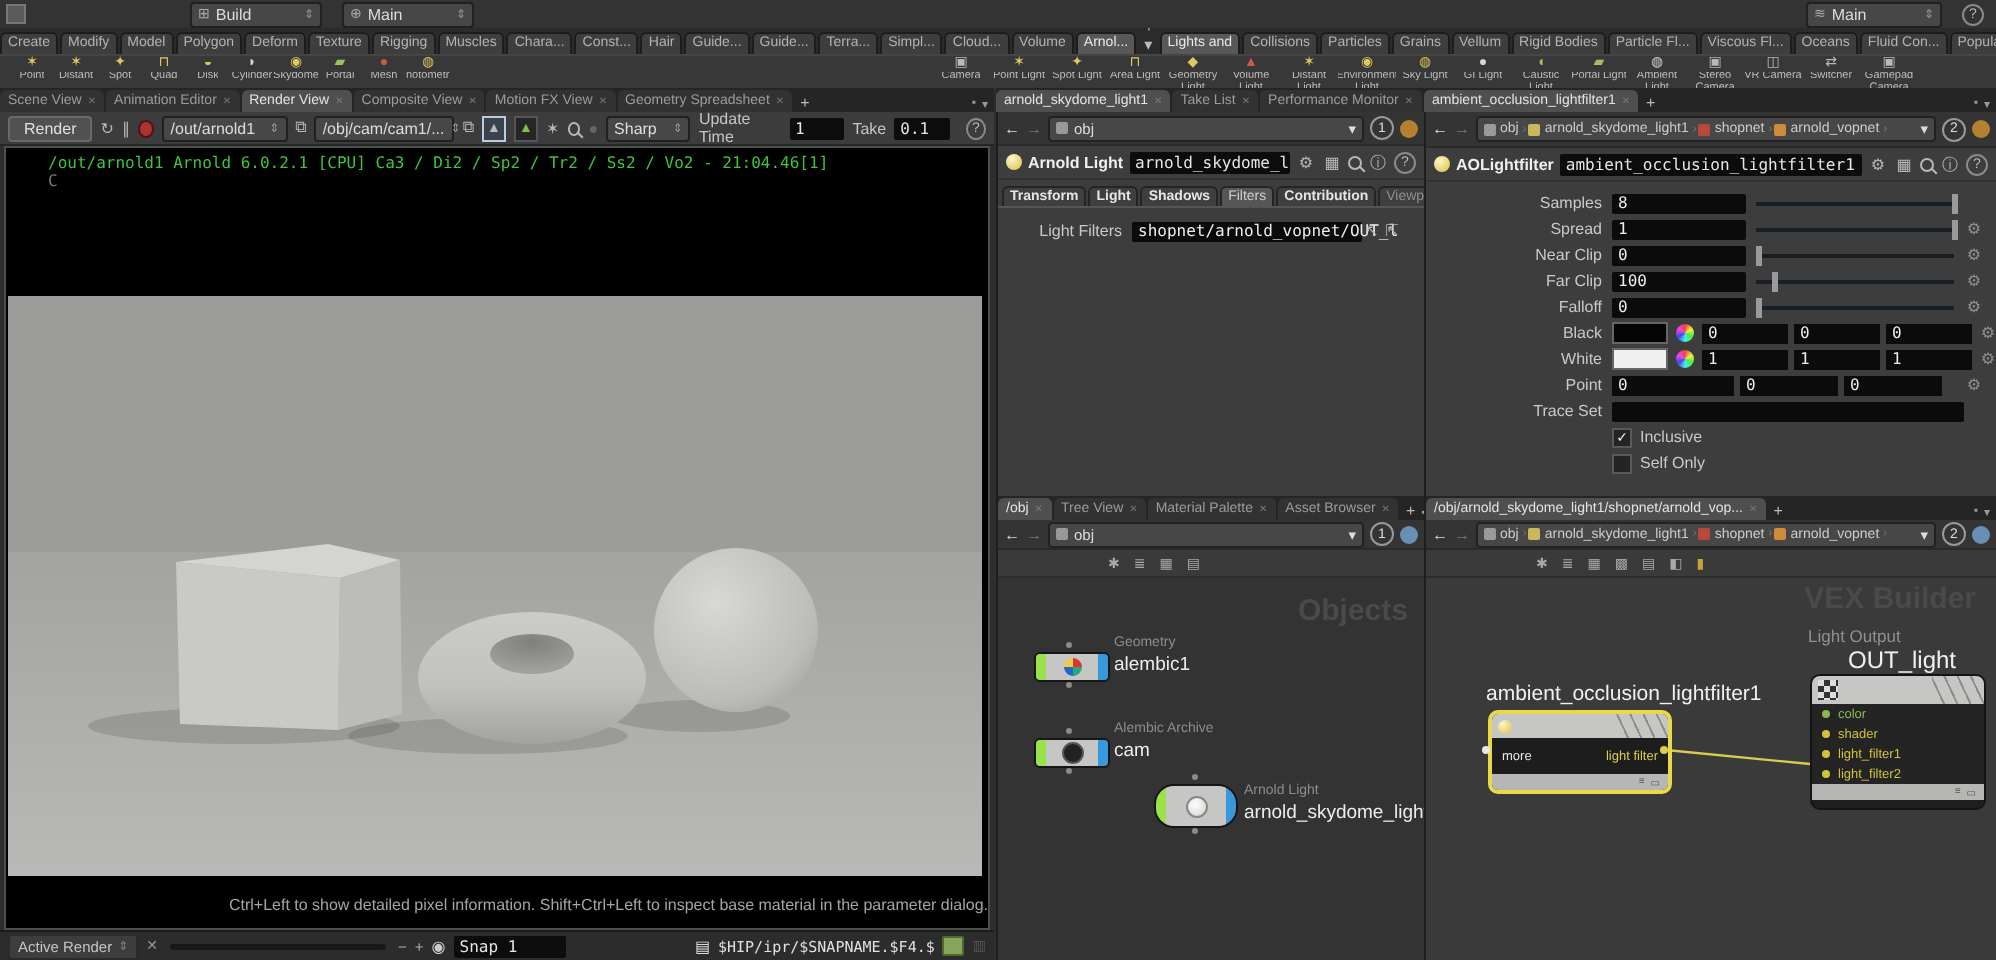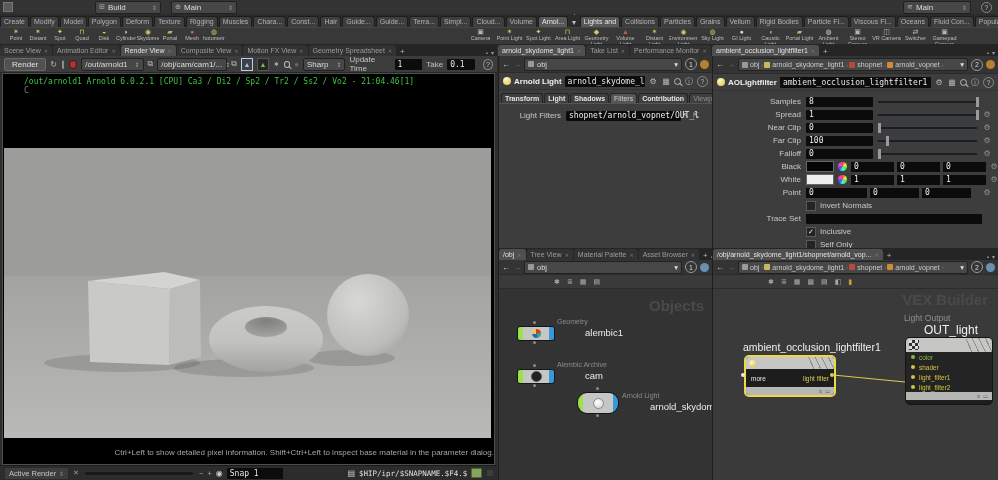"Invert Normals" div.prow { html: <div> <span></span> <span>Invert Normals</span> </div> -> none }
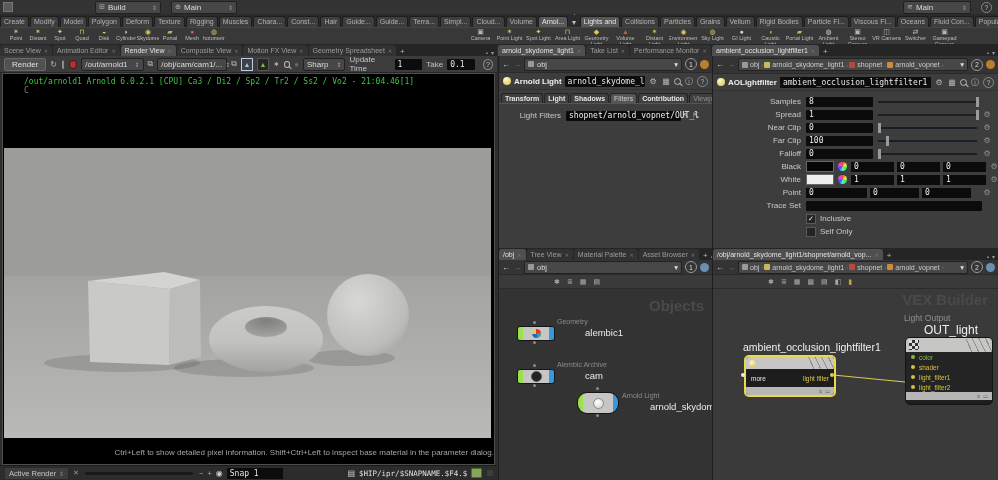"alembic1" .nname { margin-left: 28px -> none }
